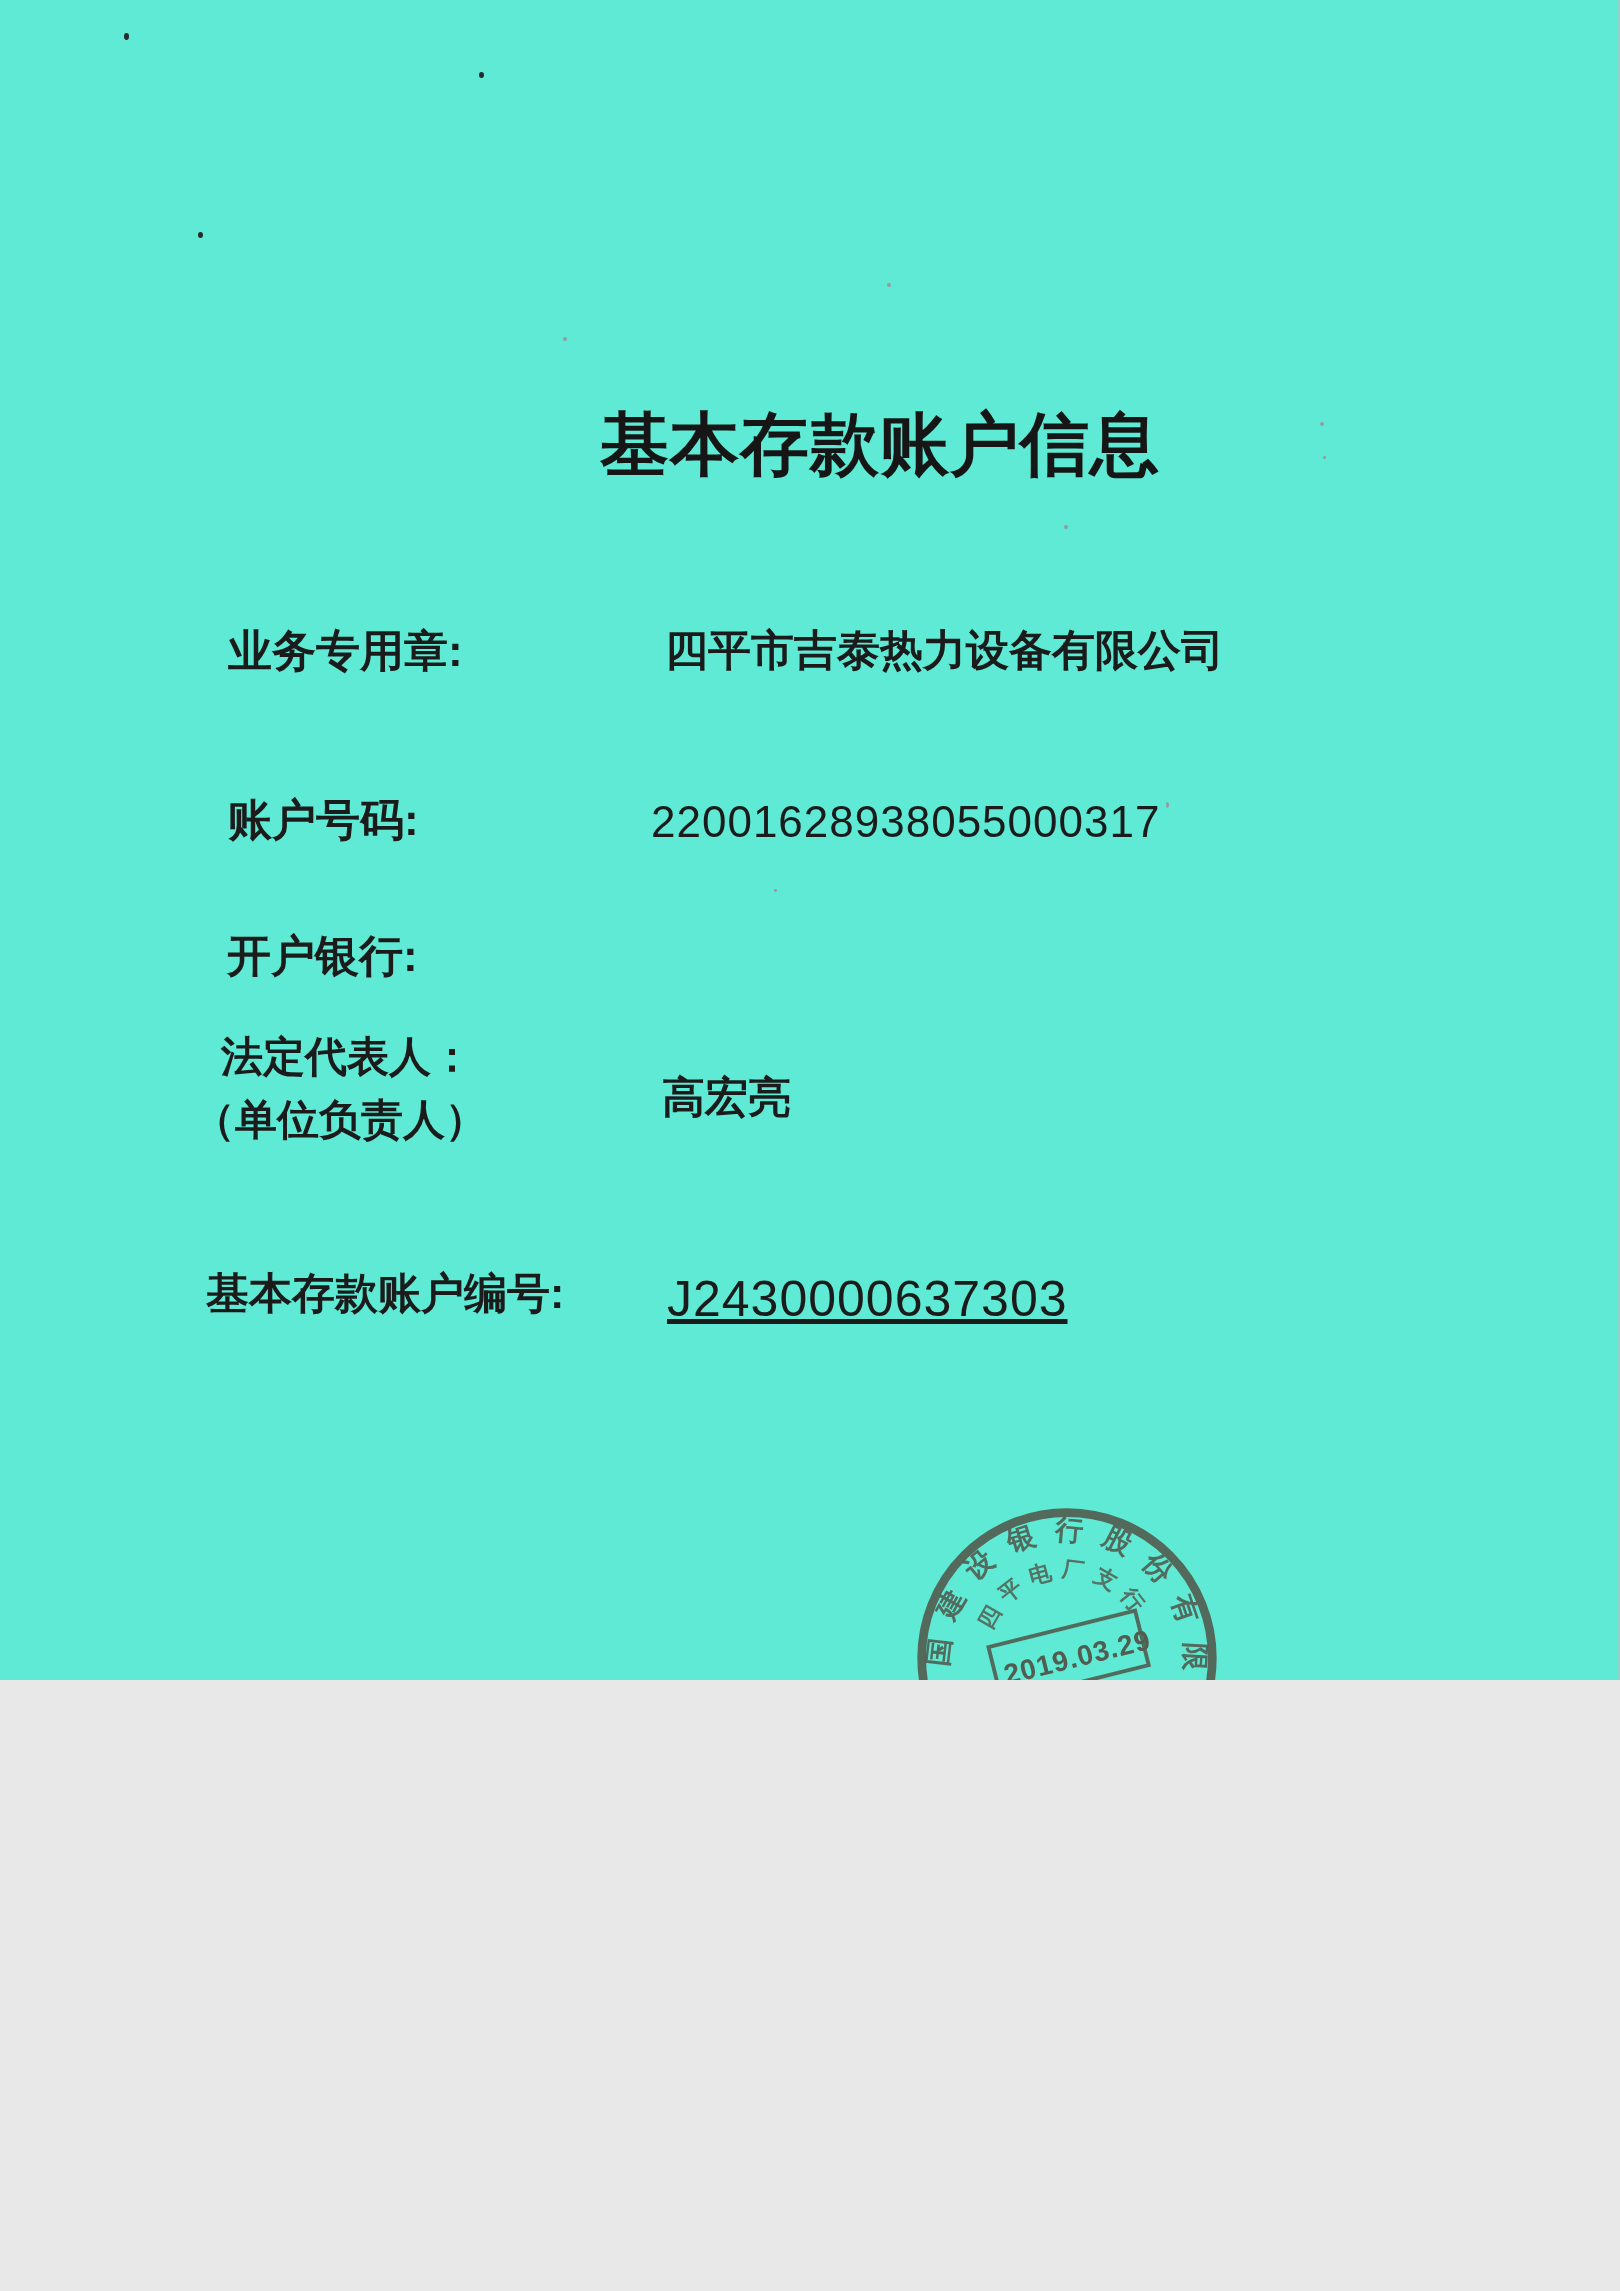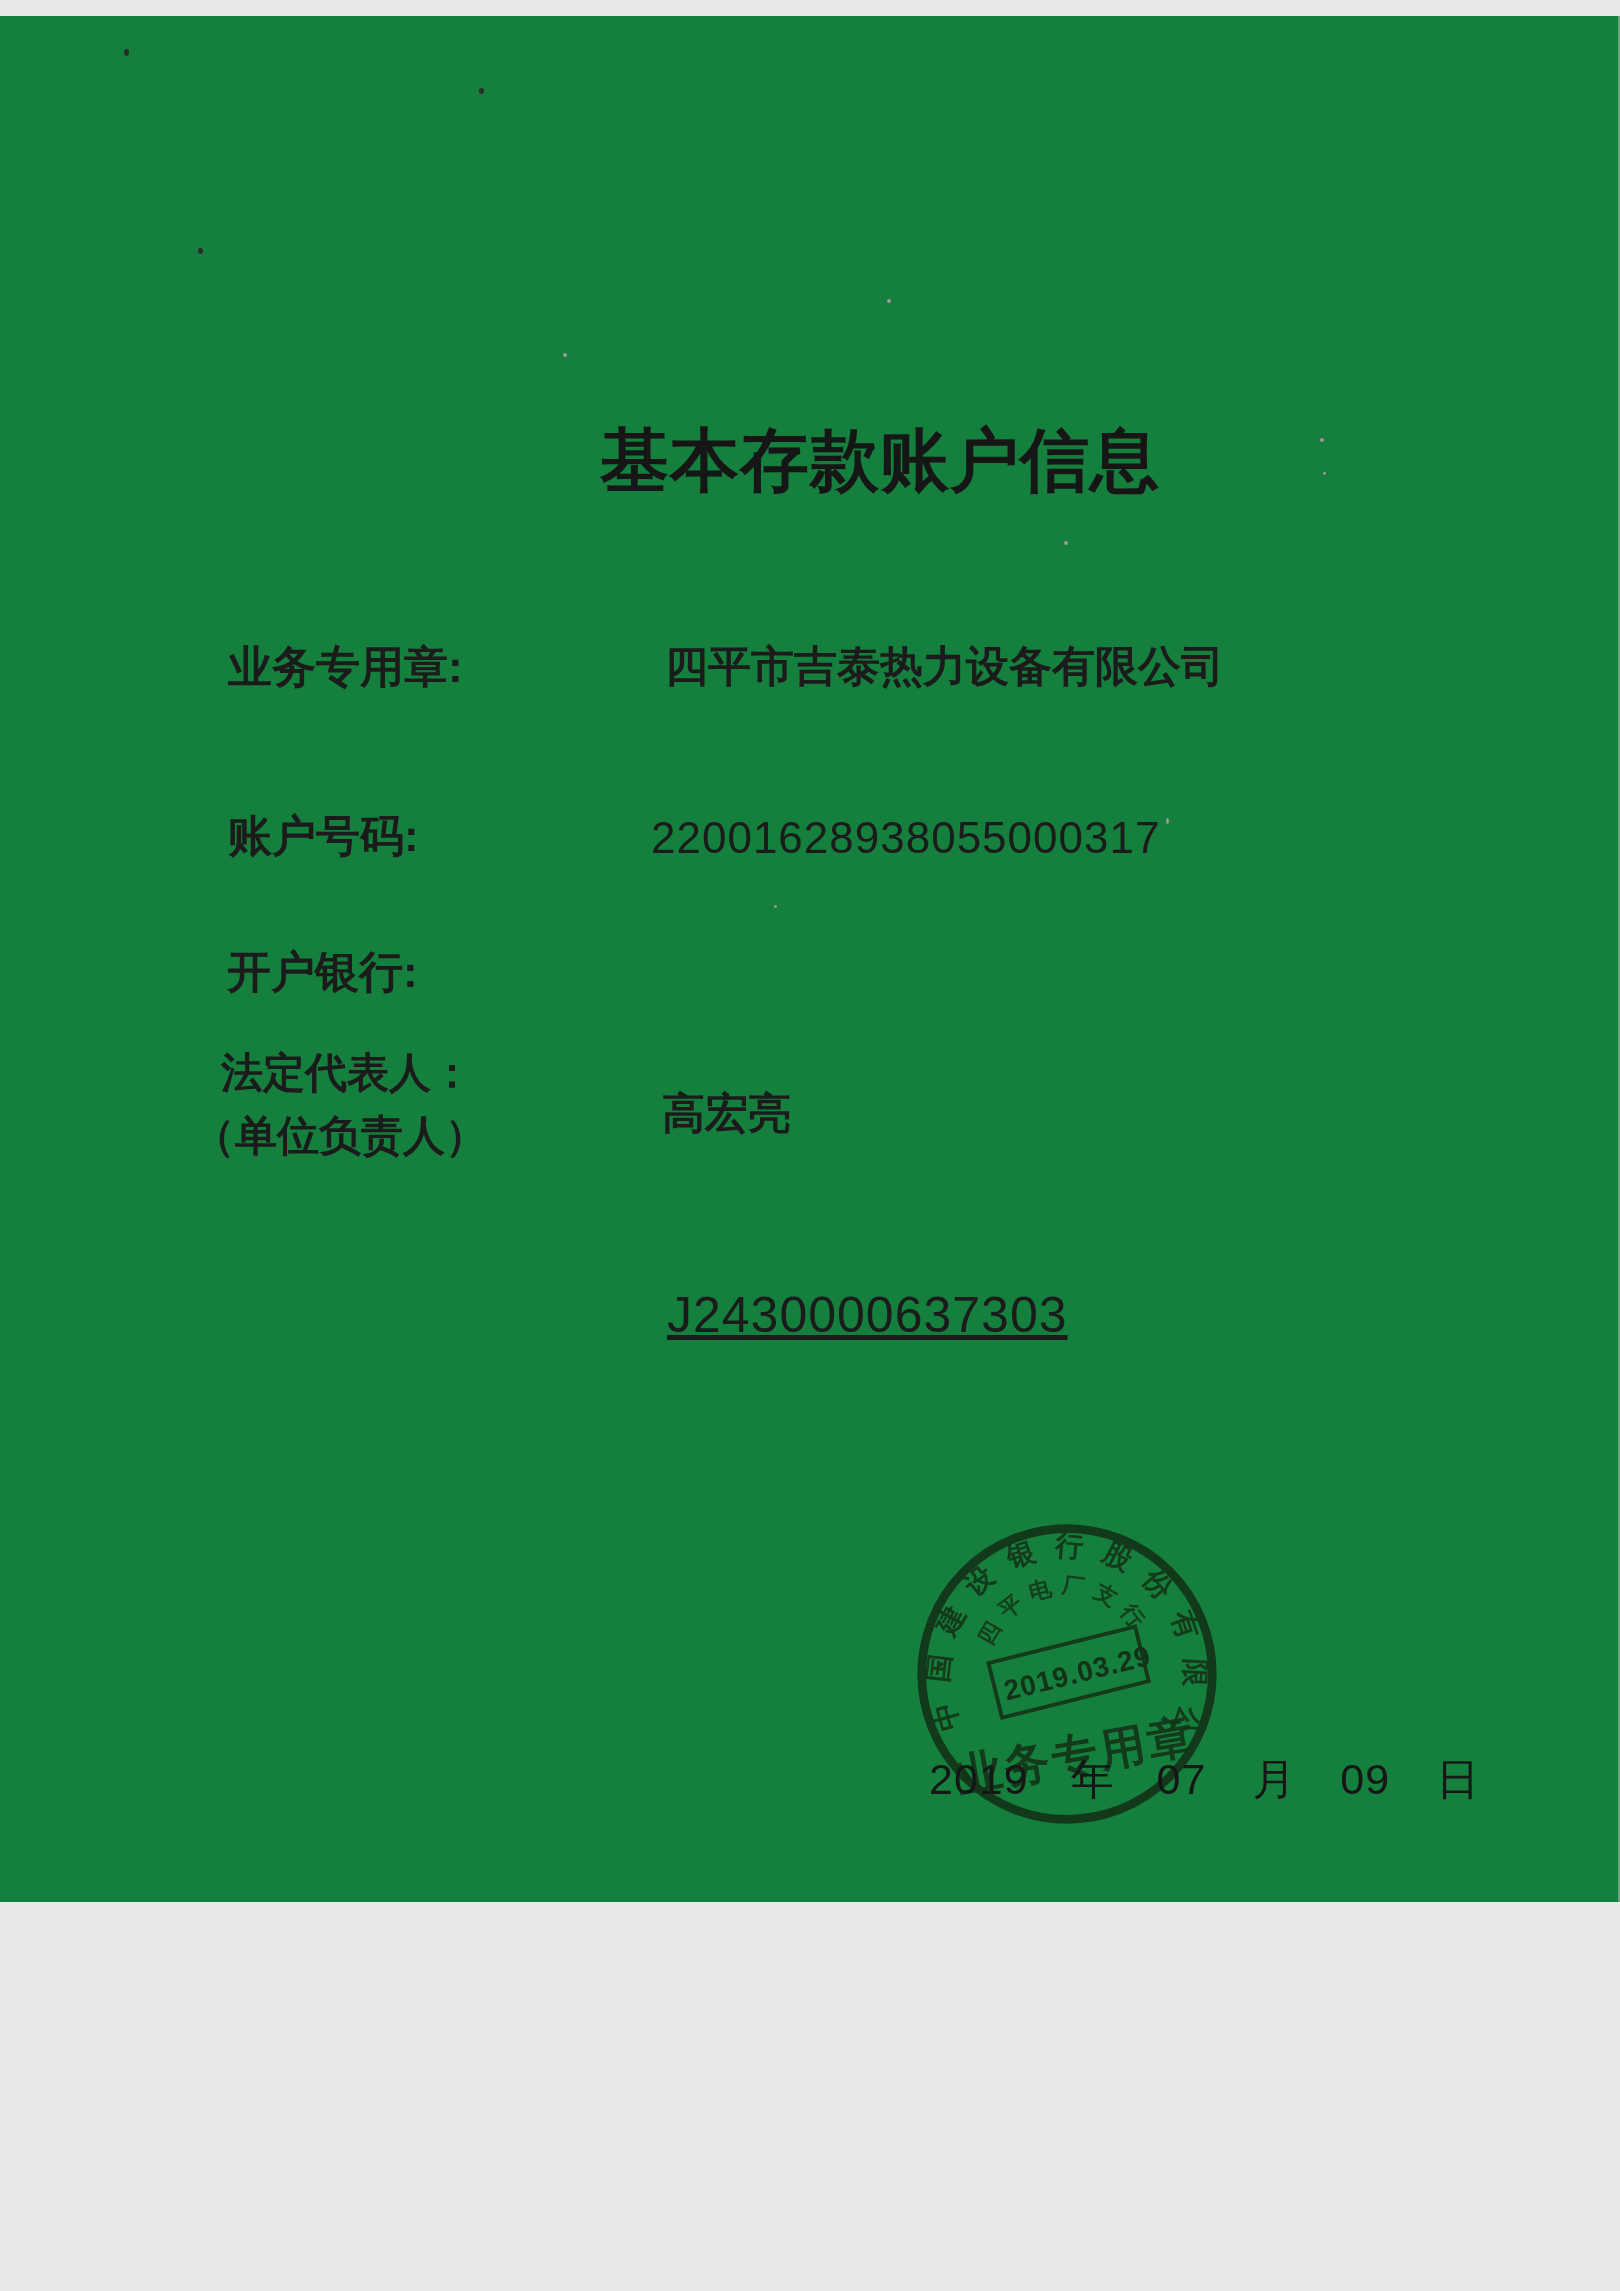"基本存款账户信息" .page { background: #15803d -> #5eead4; height: 1886px -> 1680px; margin-top: 16px -> none }
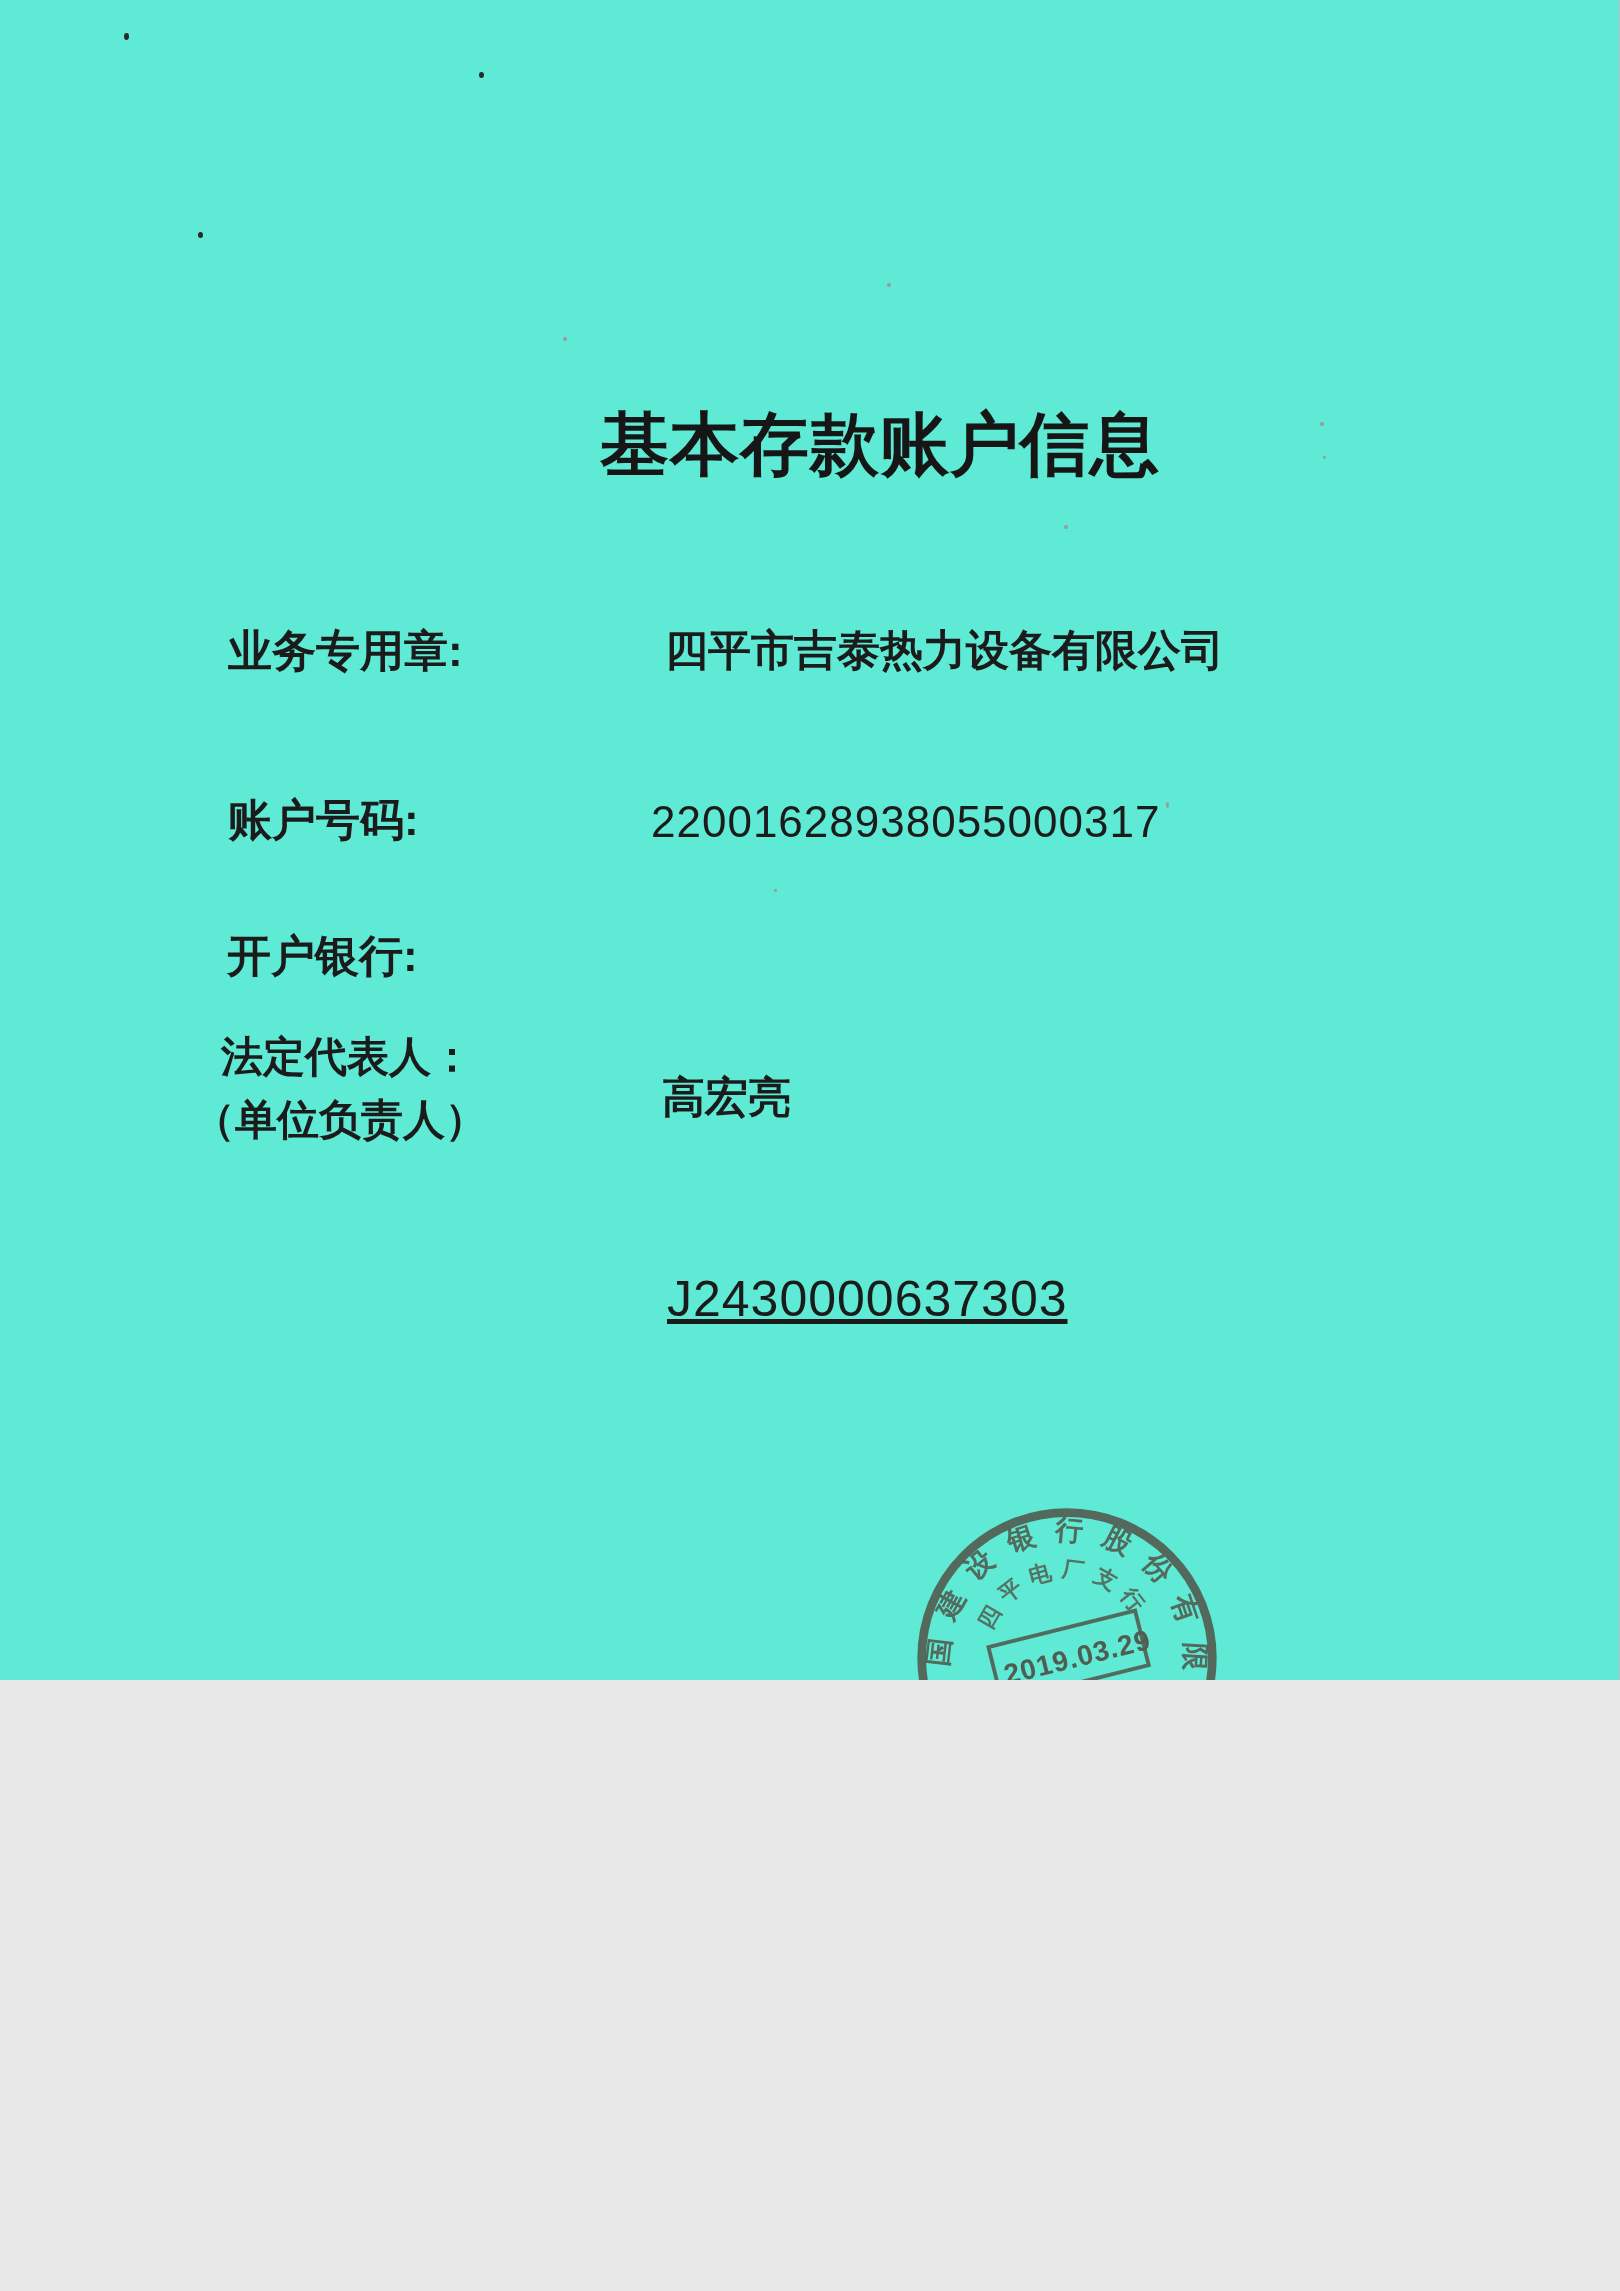"基本存款账户编号:" div.field-label { html: none -> <div>基本存款账户编号:</div> }
